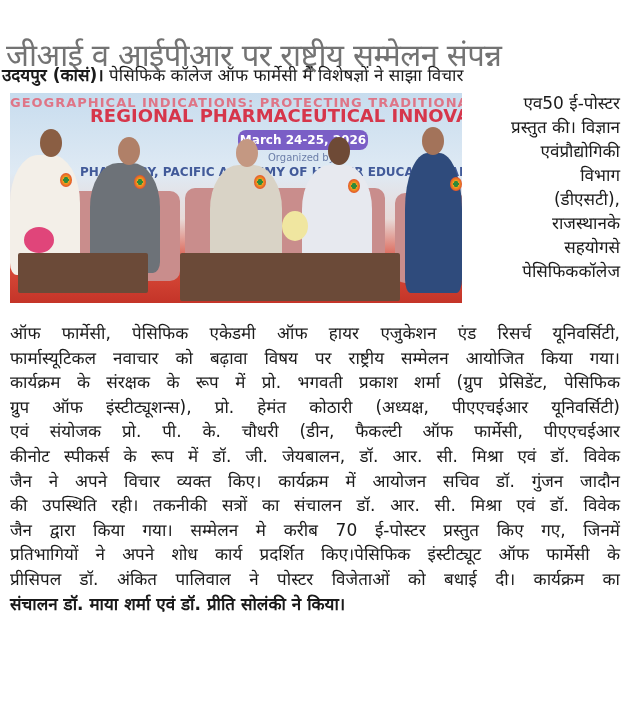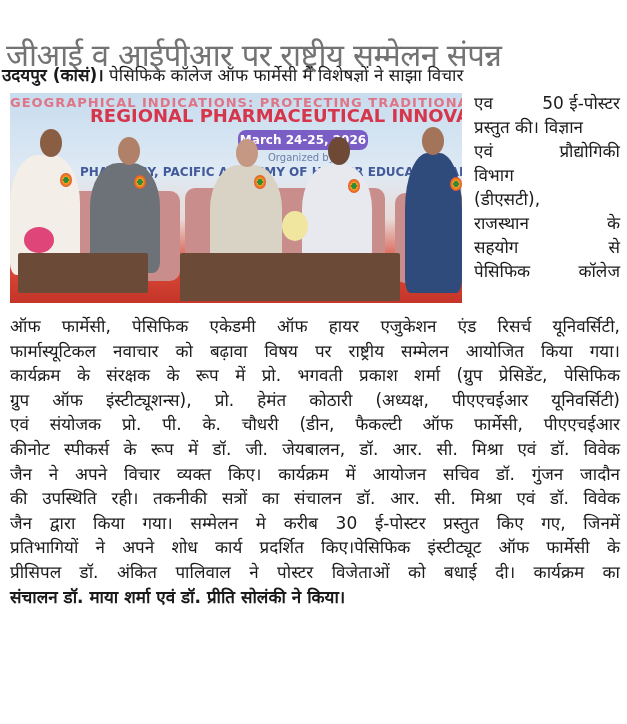"एव" .col-text .l { justify-content: space-between -> flex-end }
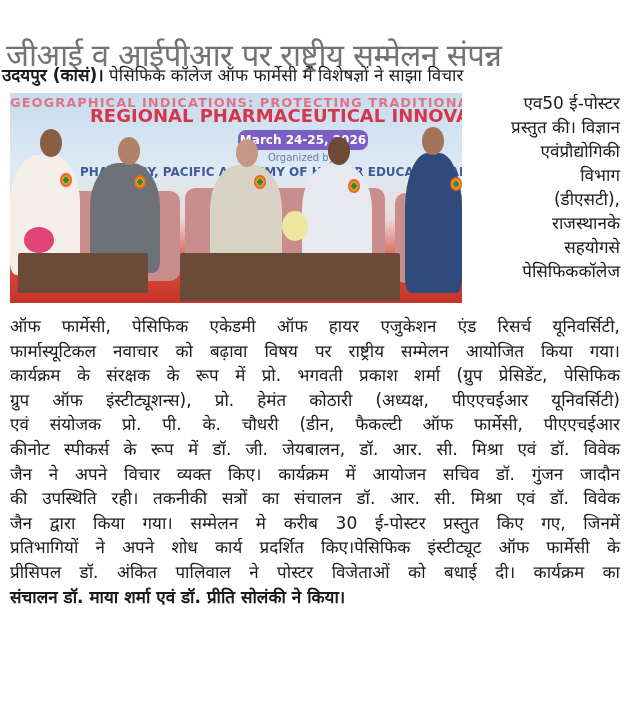"ऑफ फार्मेसी, पेसिफिक एकेडमी ऑफ" .body-text { top: 314px -> 321px }
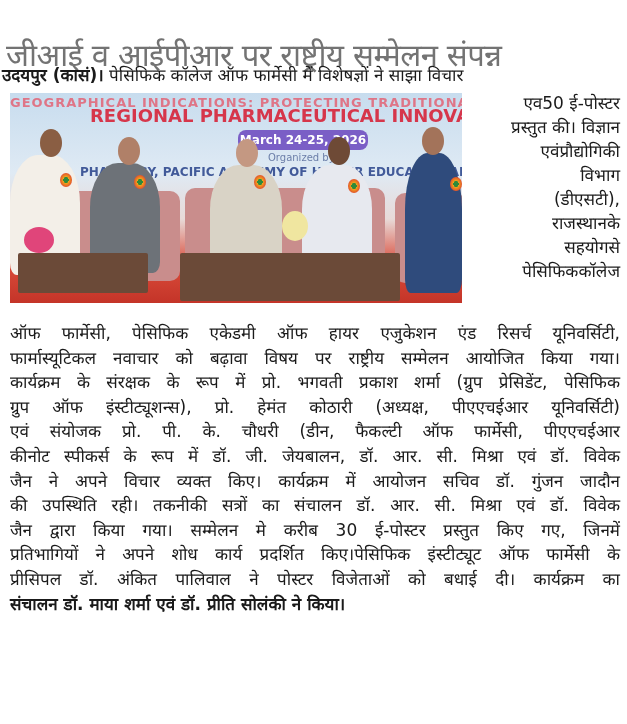"जैन द्वारा किया गया। सम्मेलन" div.l { text: 30 -> 70 }
